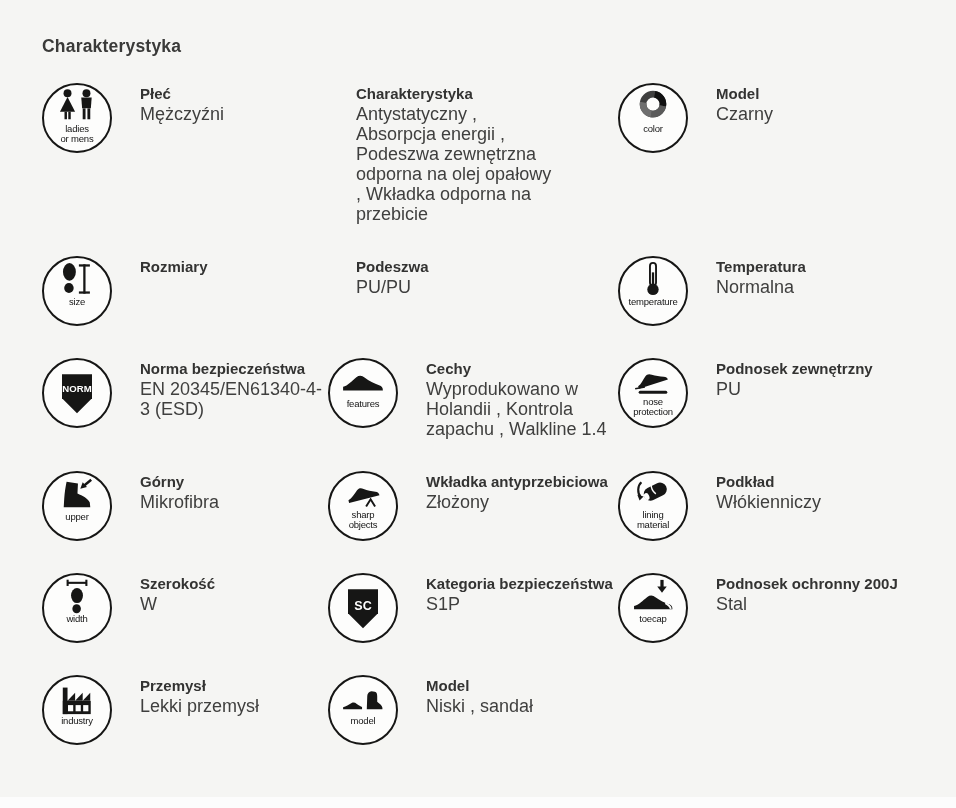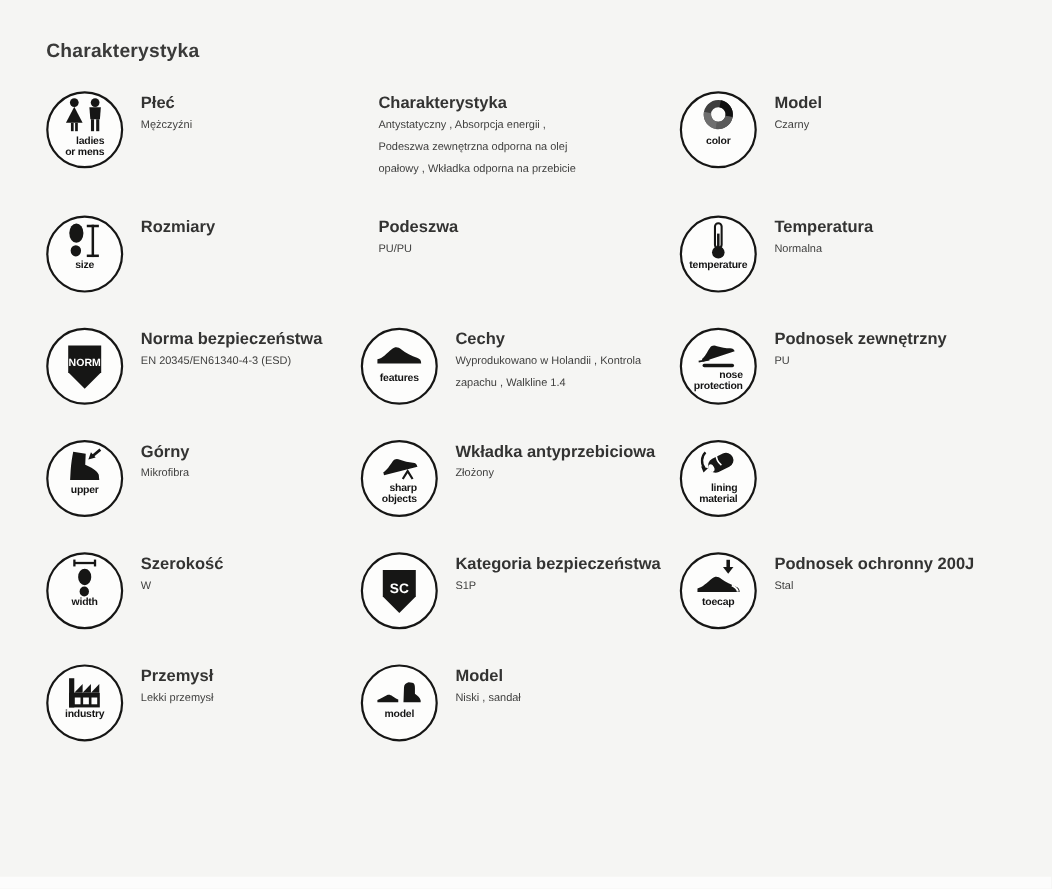"Płeć" .text { margin-left: 16px -> 28px }
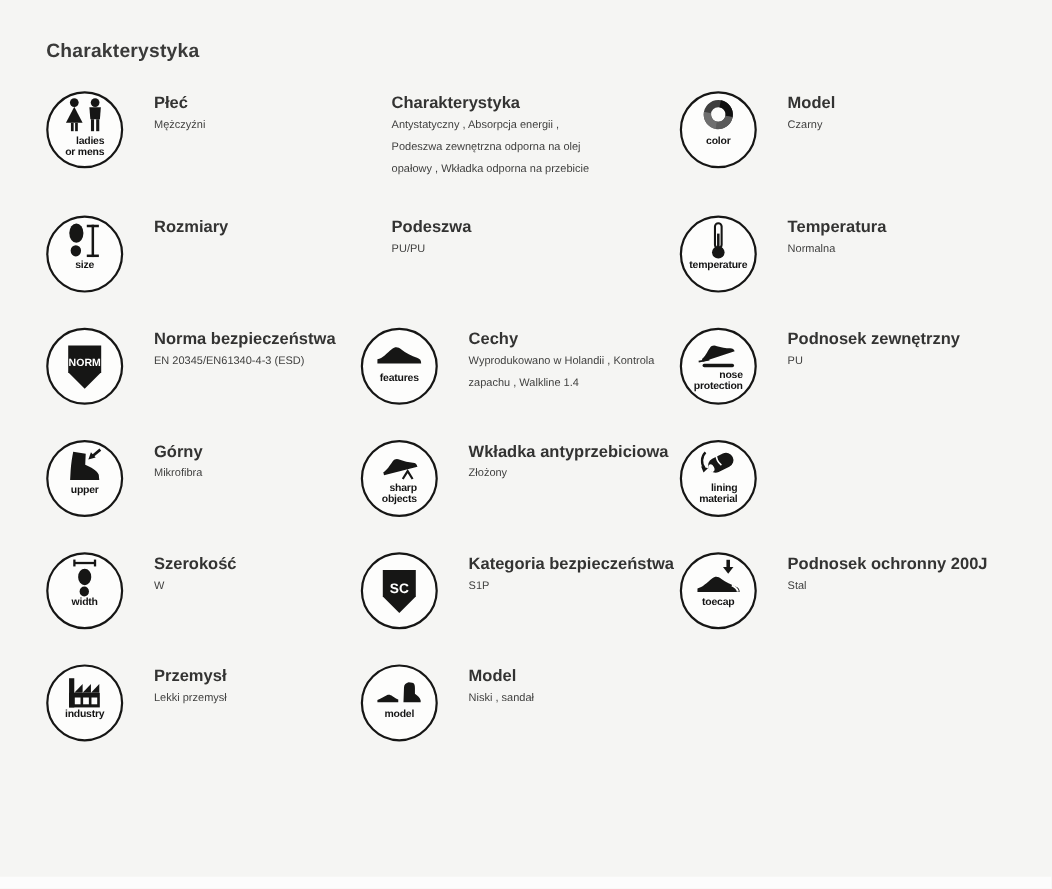"Mężczyźni" .value { font-size: 10px -> 18px }
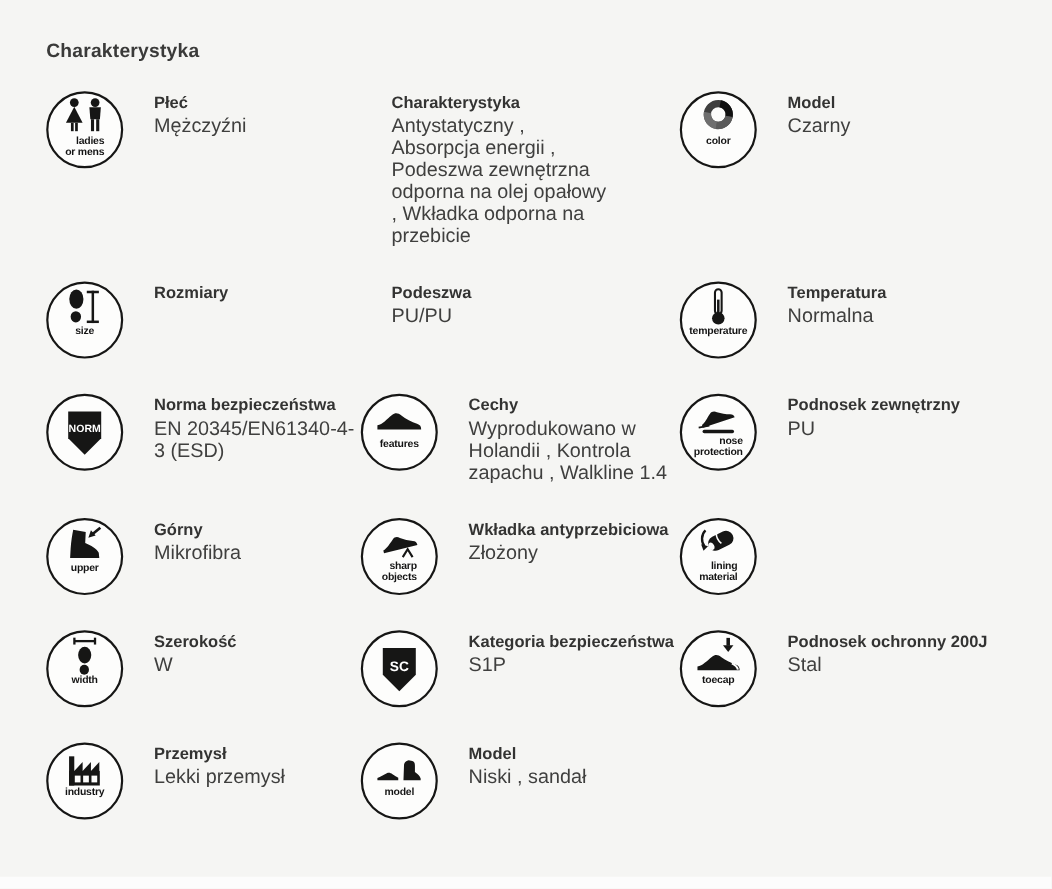"ladies" .caption { font-weight: bold -> normal; text-align: right -> center }
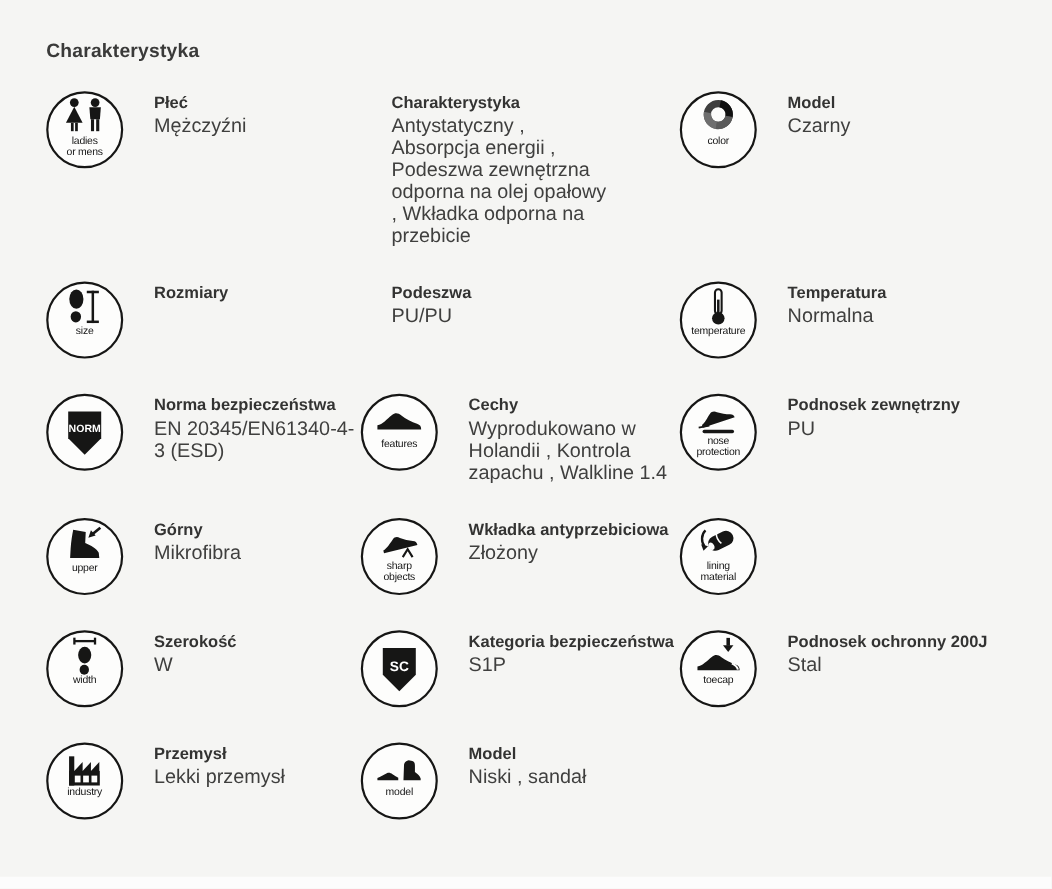"Podkład" div.text { html: none -> <div> <div>Podkład</div> <div>Włókienniczy</div> </div> }
